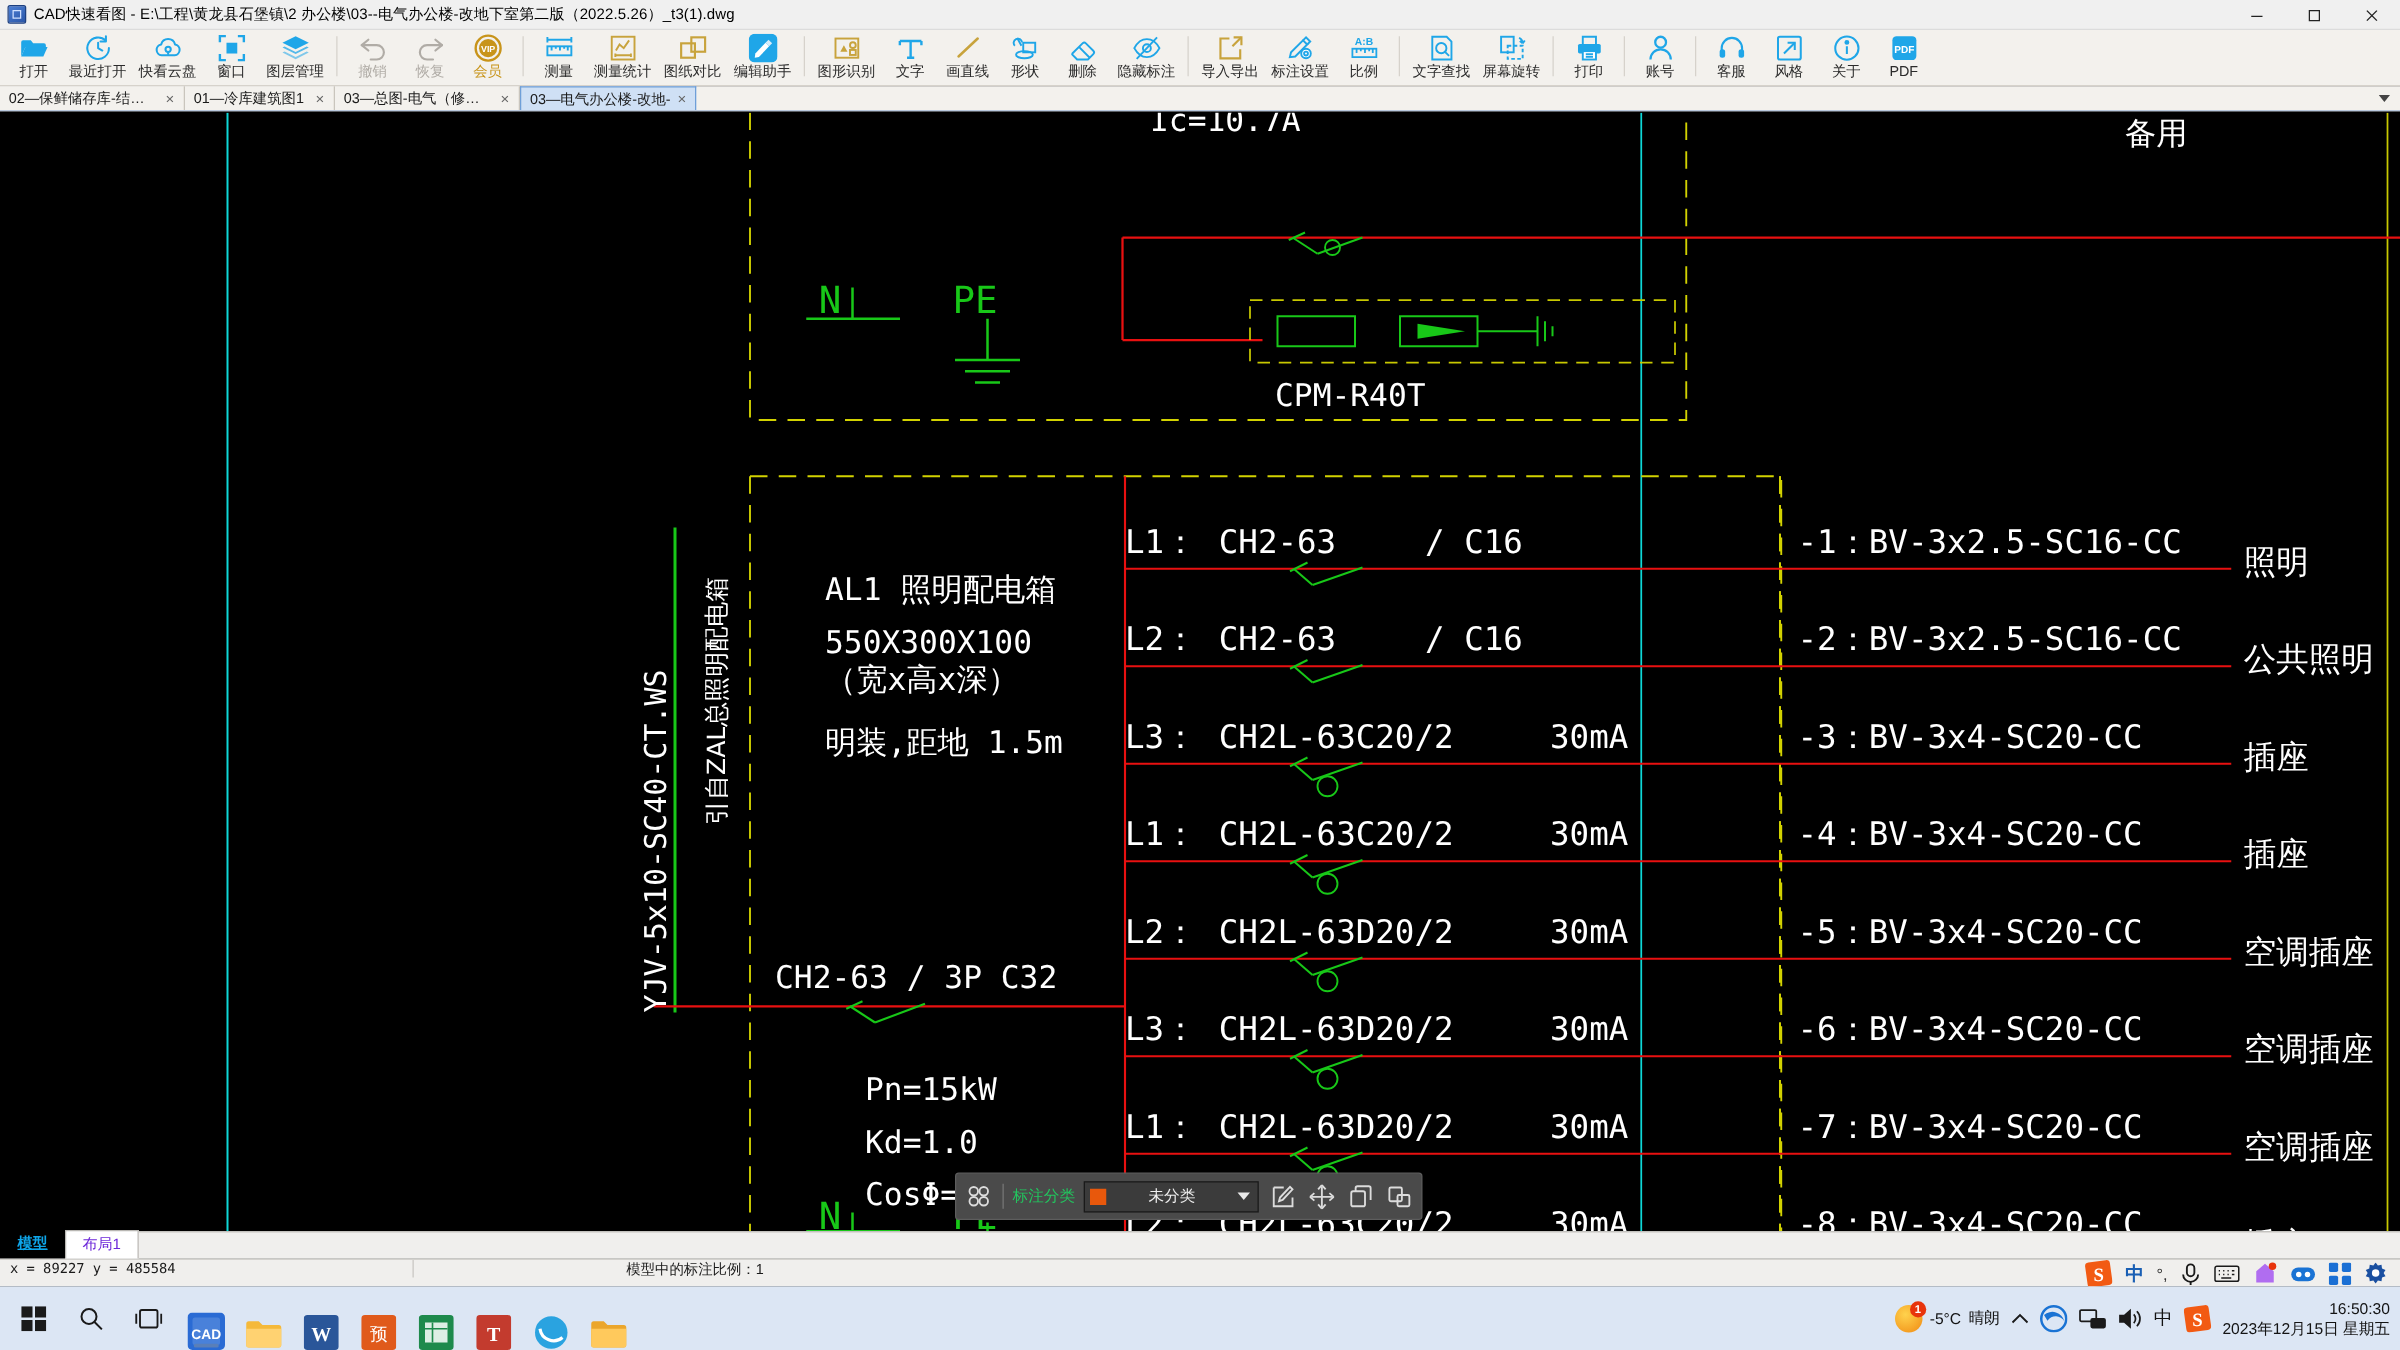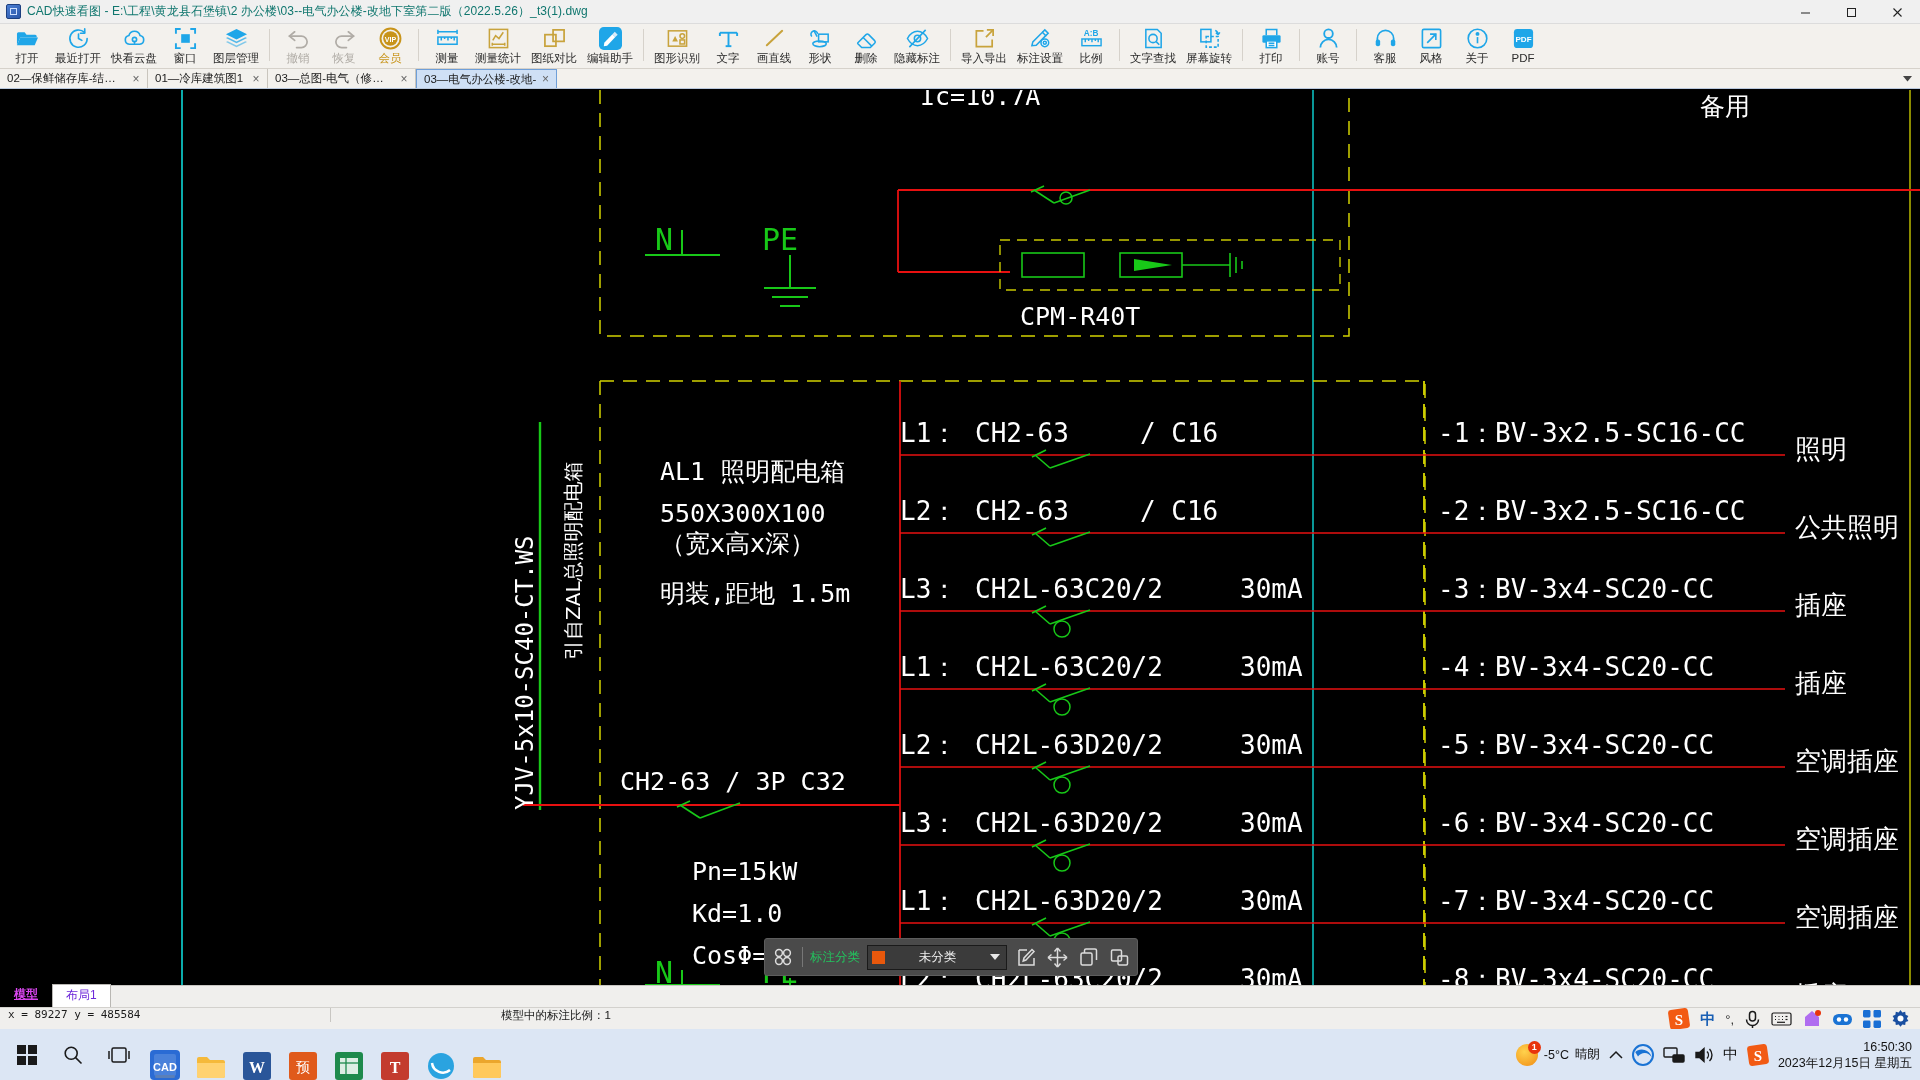"CAD快速看图 - E:\工程\黄龙县石堡镇\2" .titlebar .title-text { color: #0f766e -> #000000 }
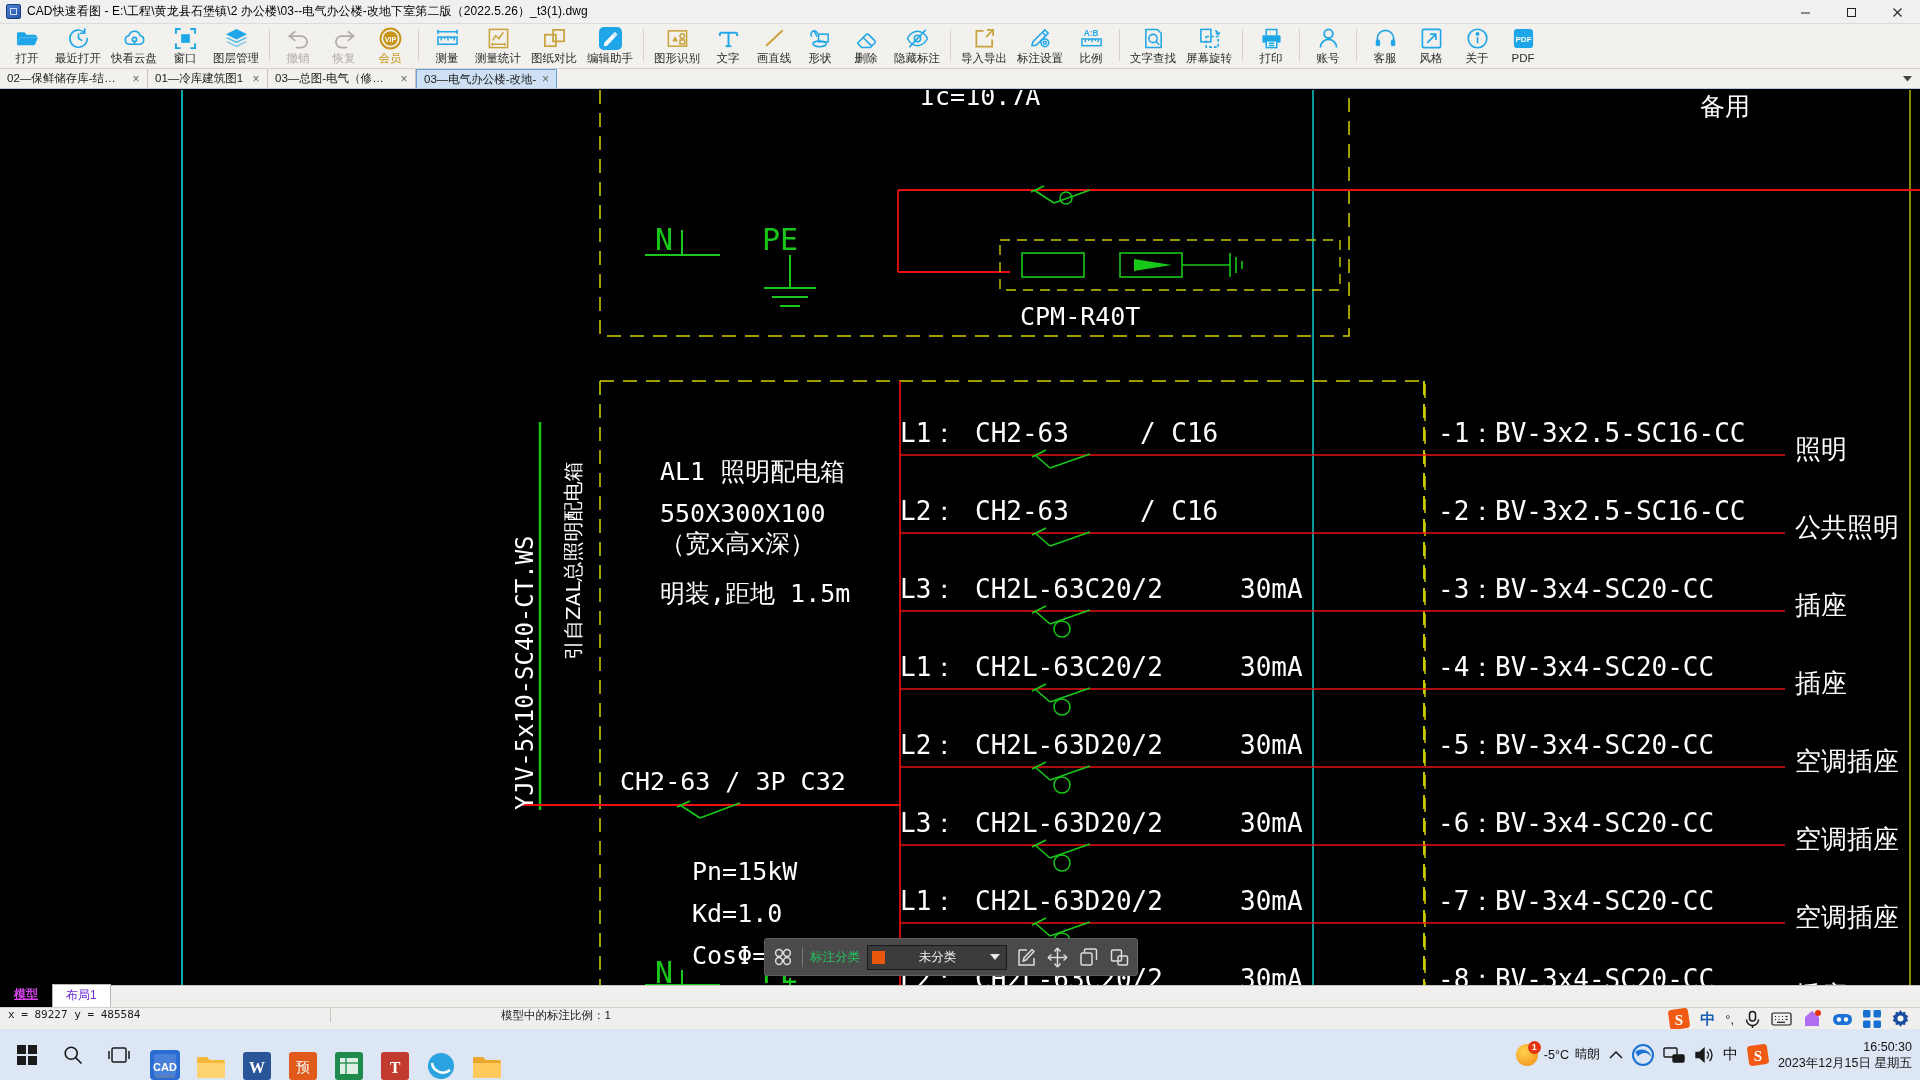"模型" .ltab.active { color: #d946ef -> #0ea5e9 }
